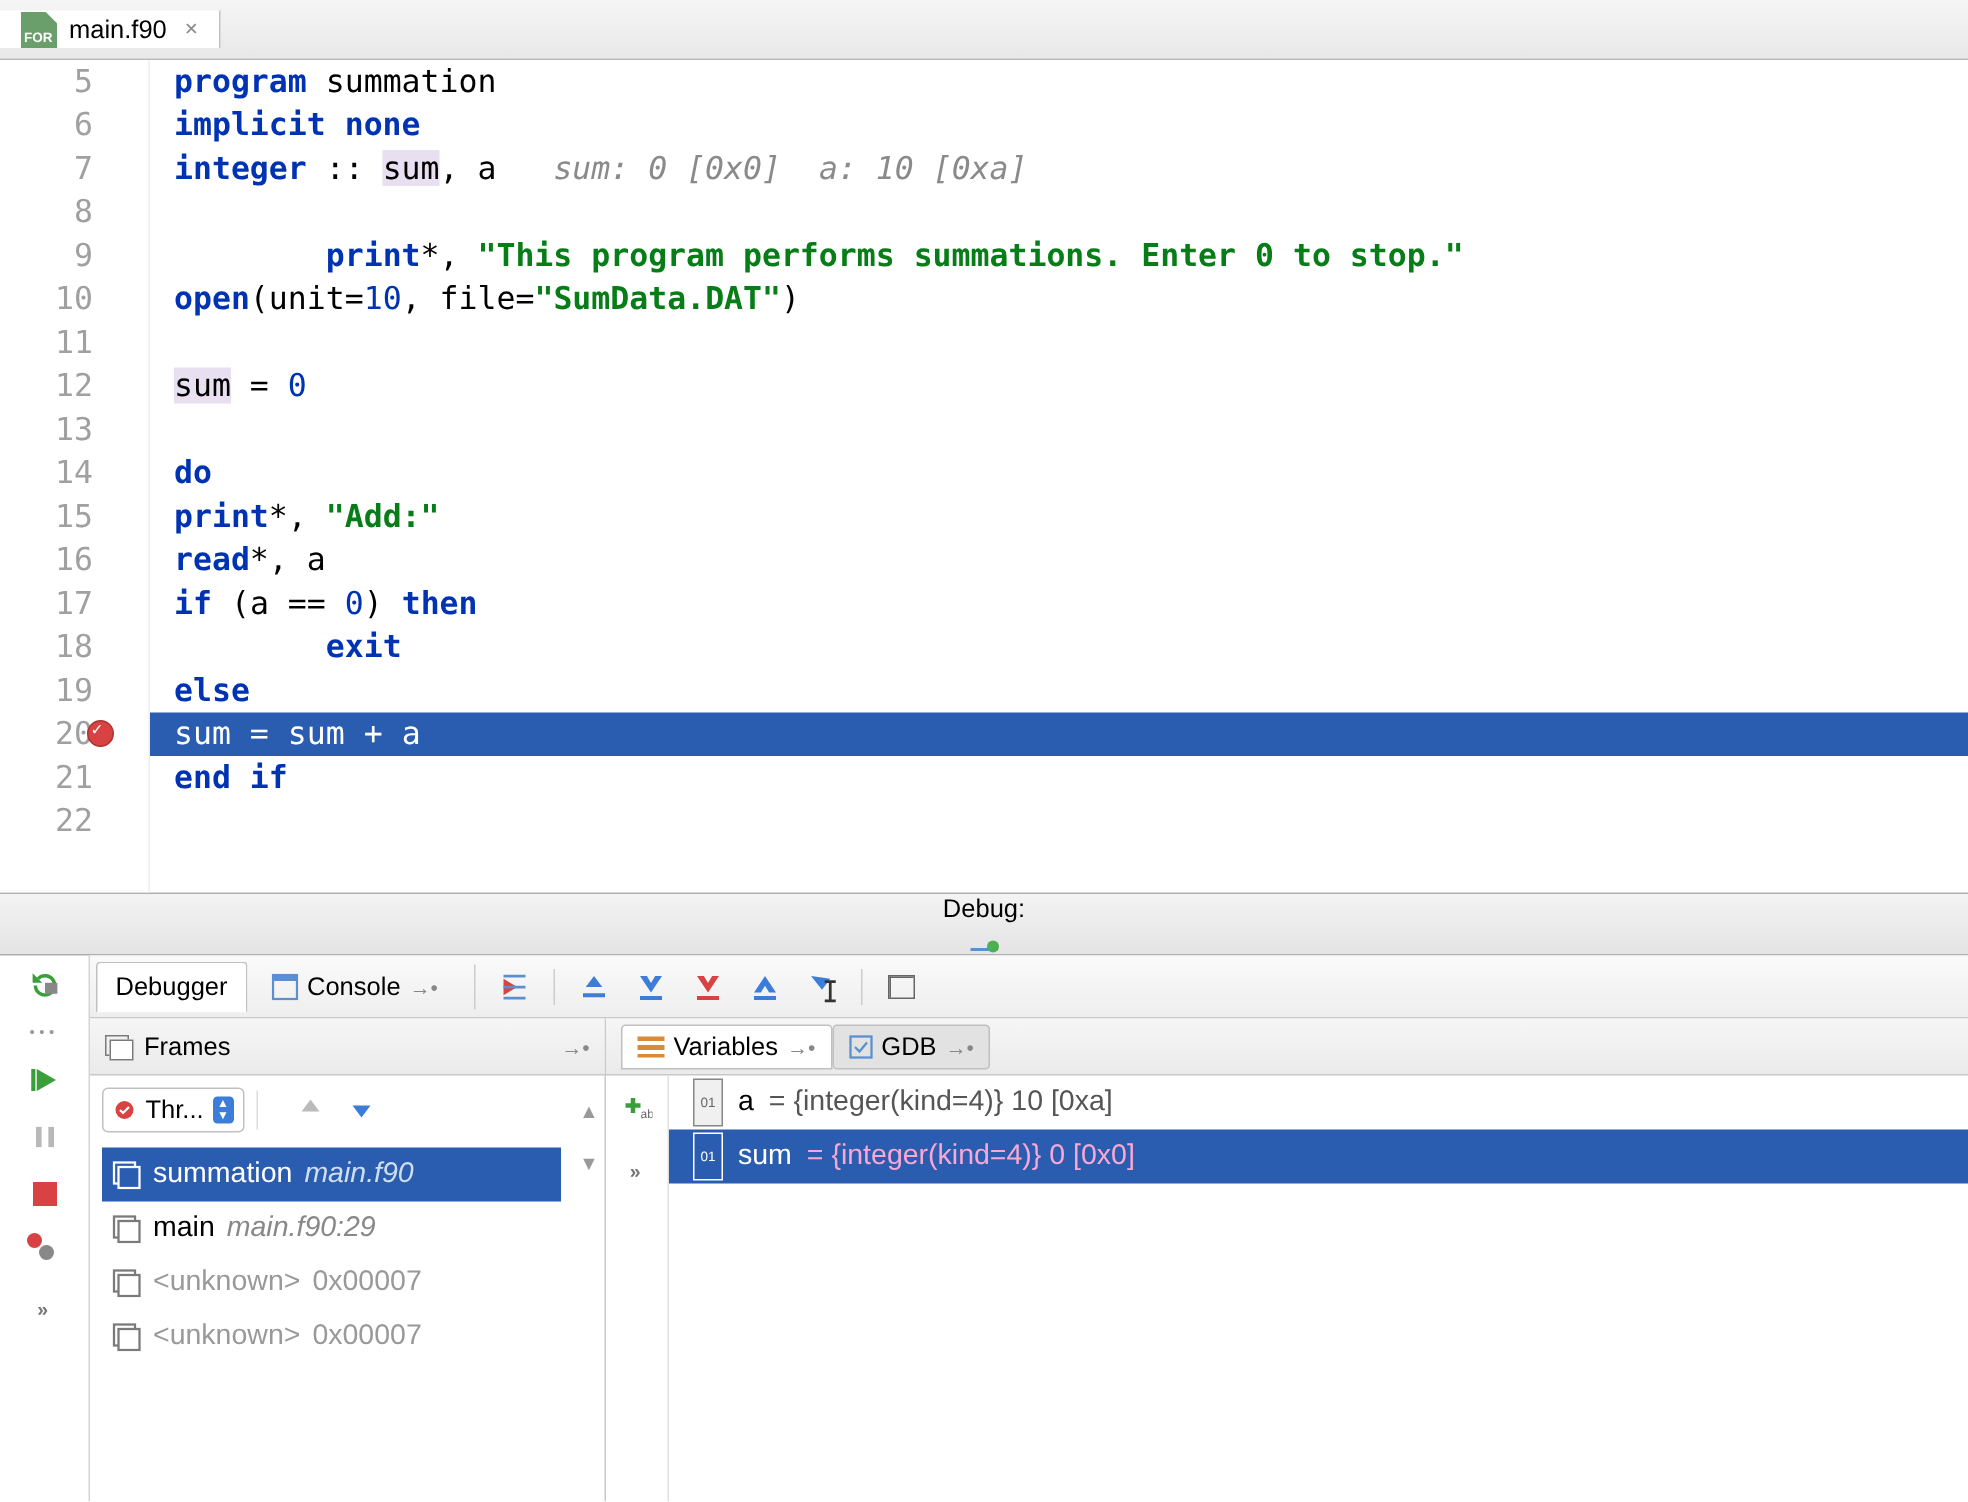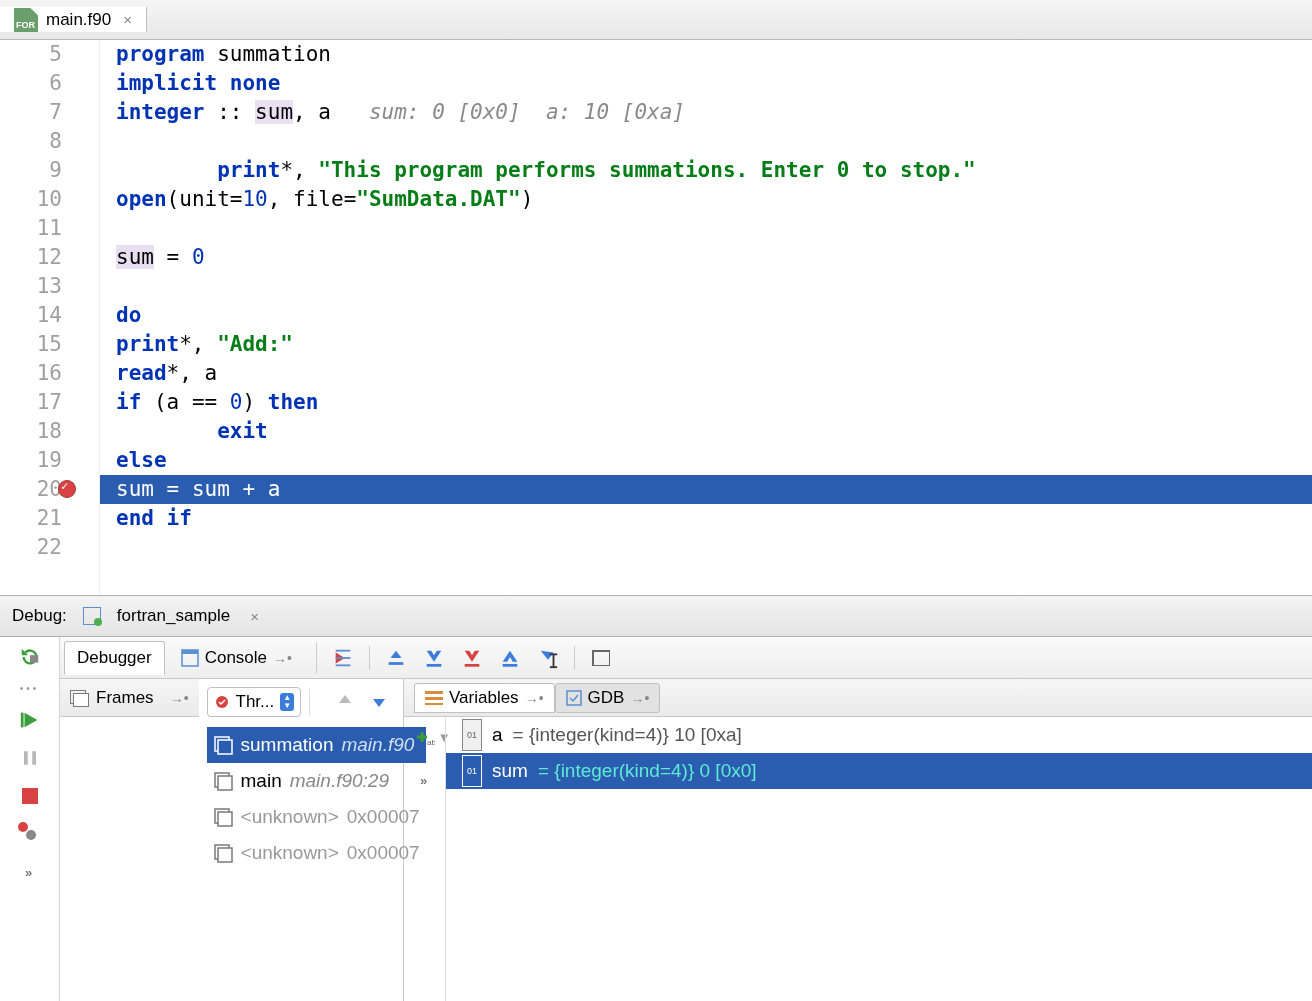"Debug:" .debug-title { flex-direction: none -> column }
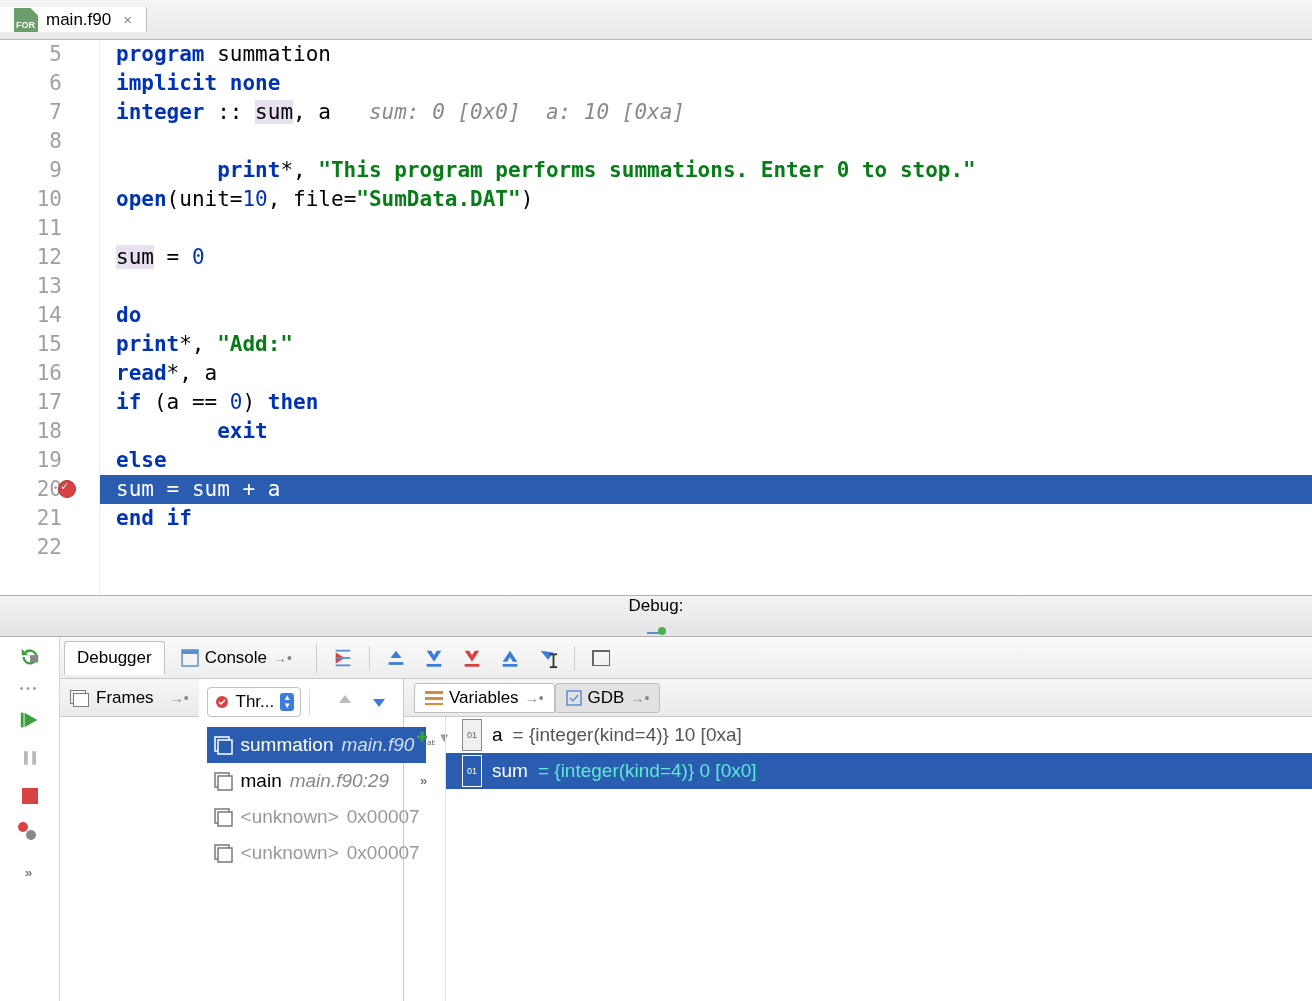"Frames" .frames-panel { flex-direction: row -> column }
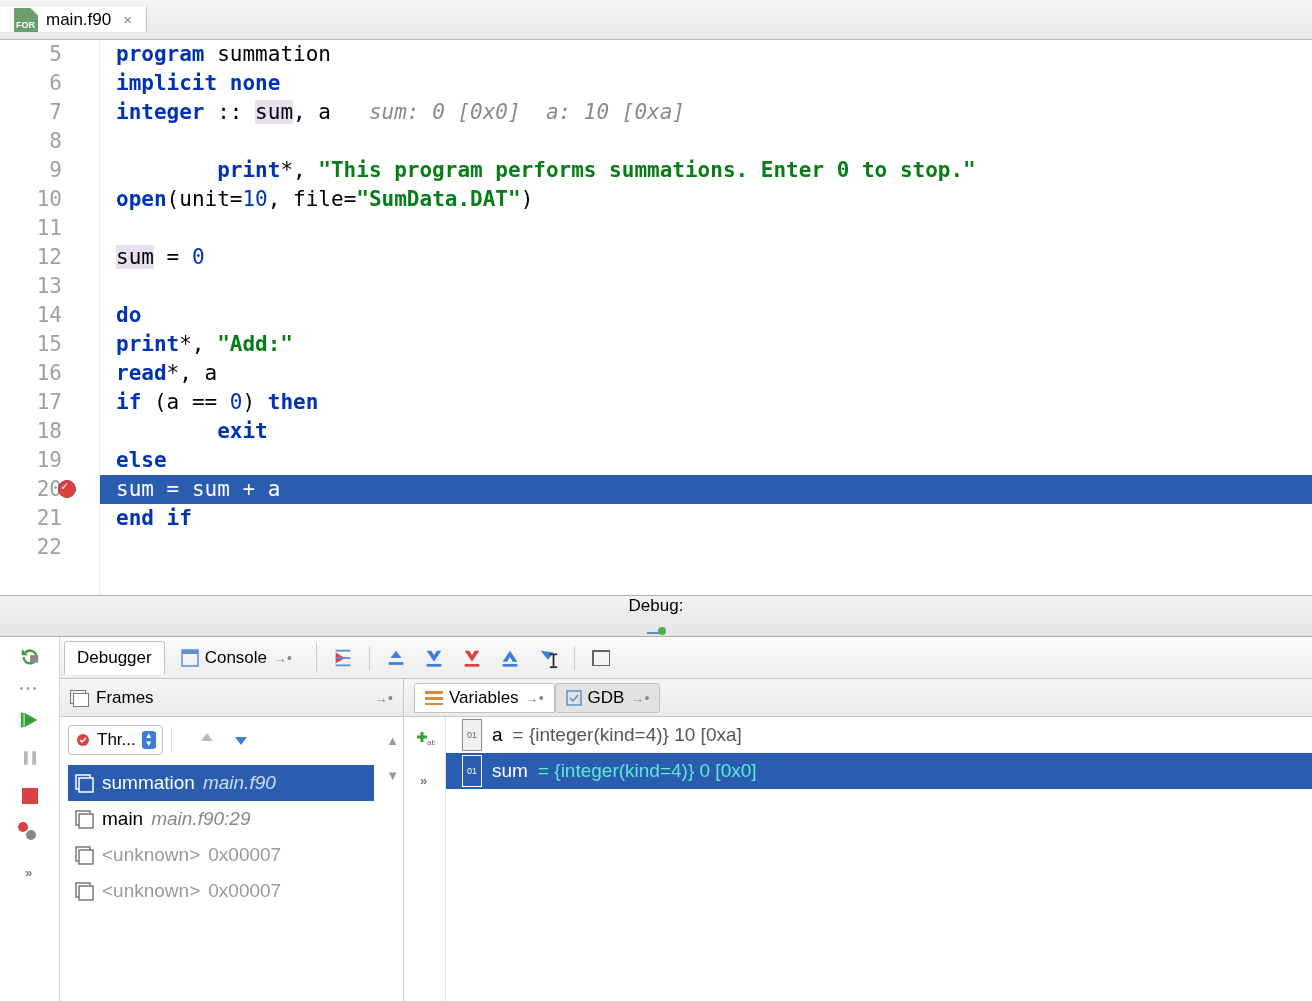"= {integer(kind=4)} 0 [0x0]" .var-row.sel .val { color: #5eead4 -> #f9a8d4 }
